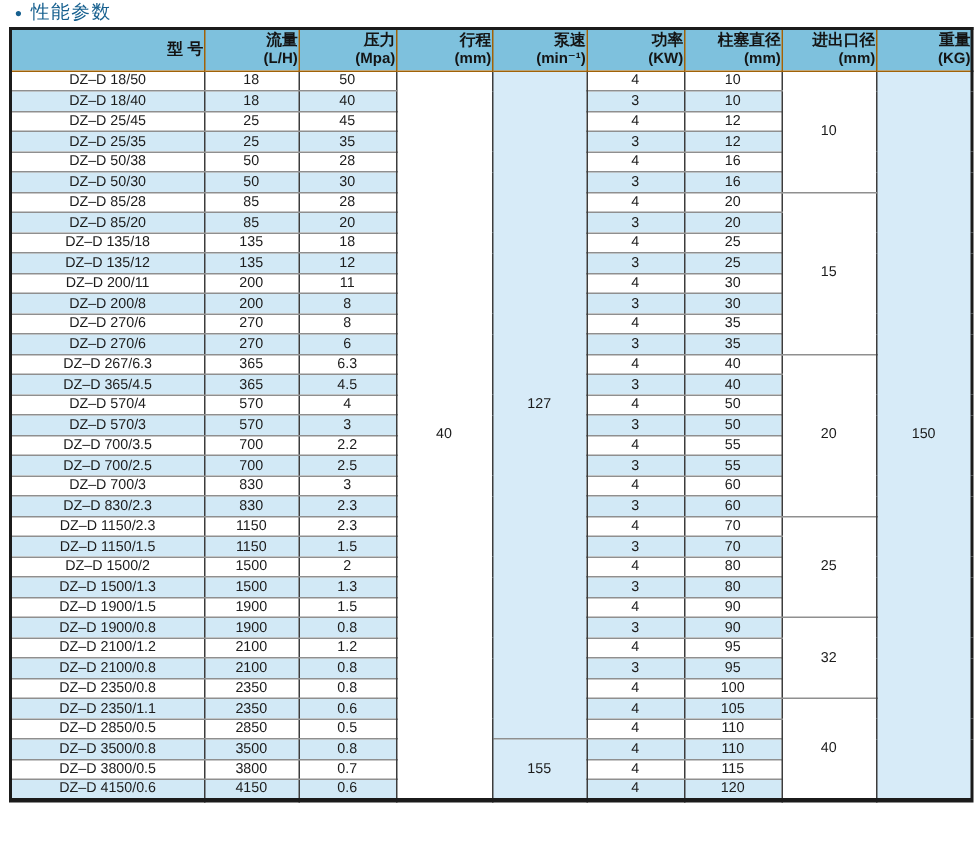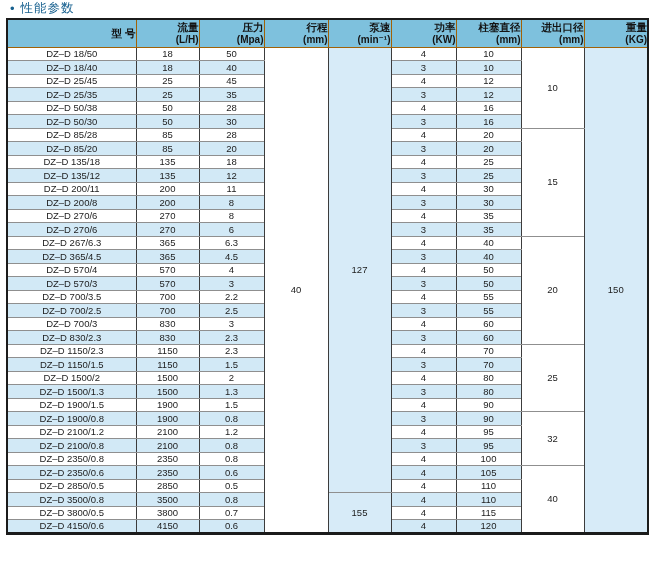"DZ–D 2350/0.6" td.stripe { text: 2350/0.6 -> 2350/1.1 }
